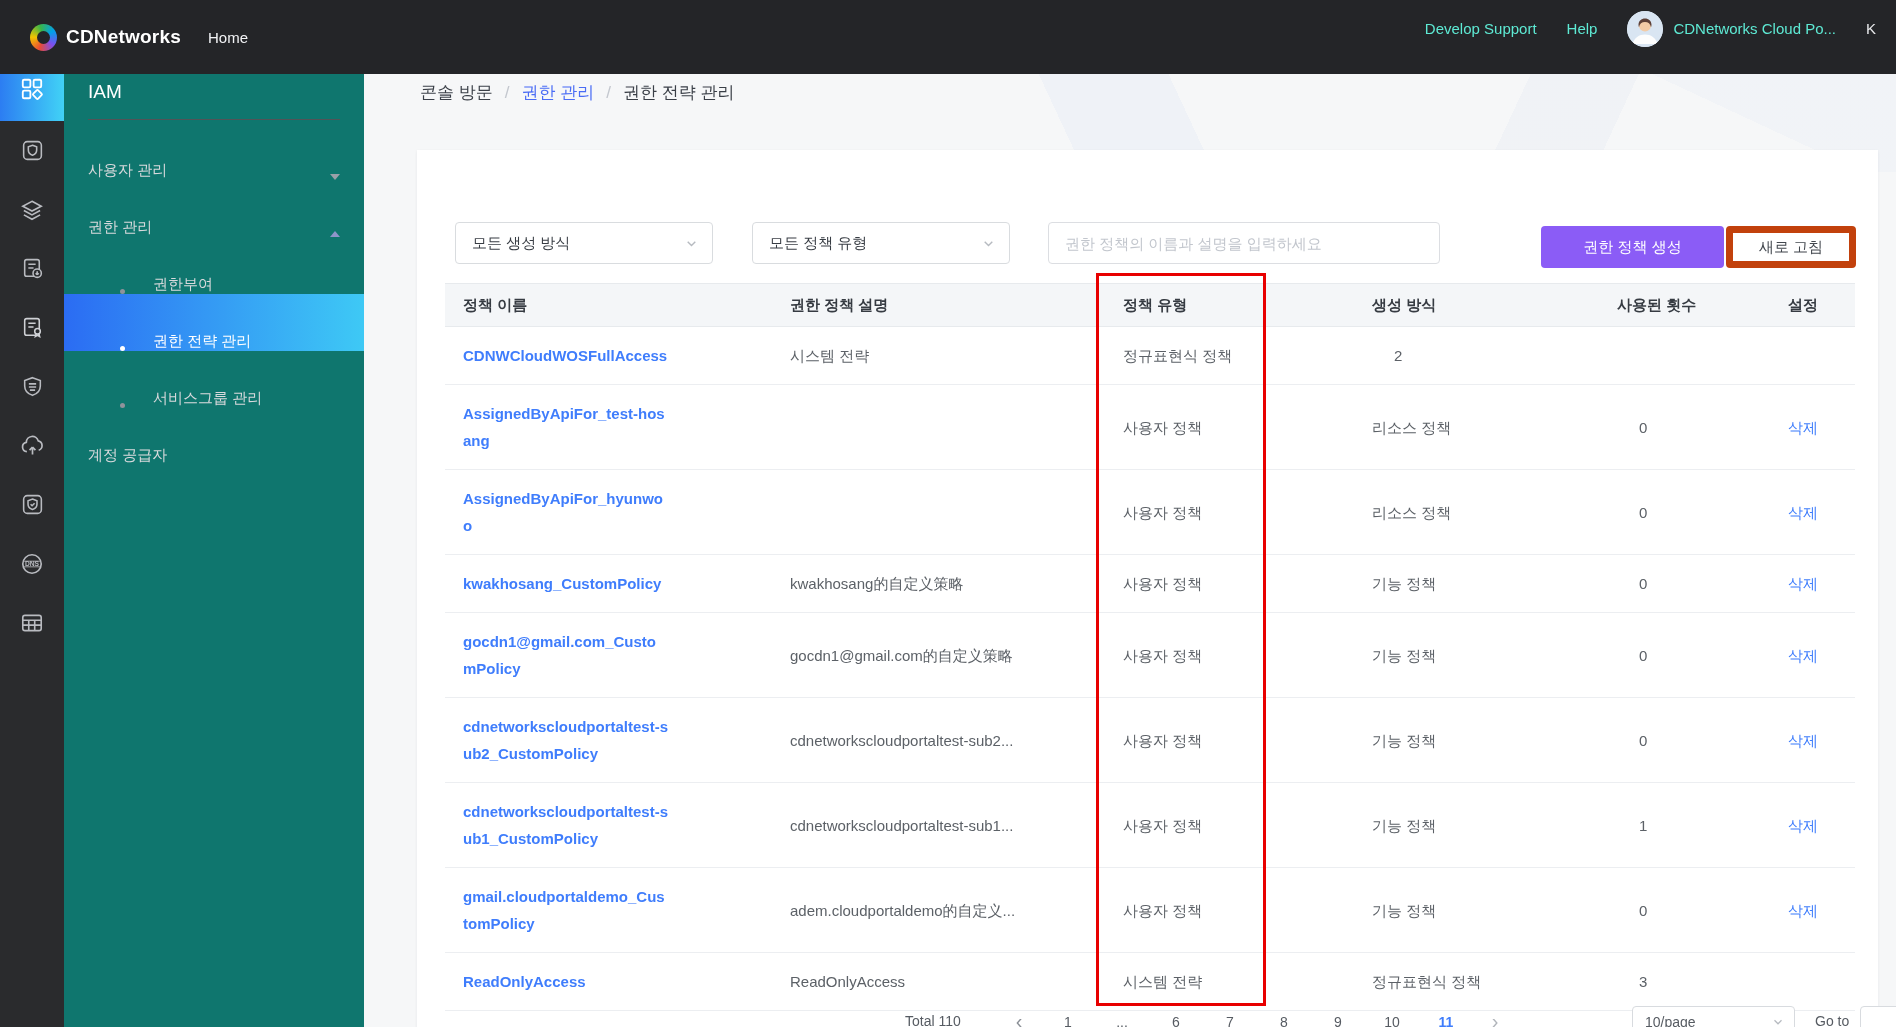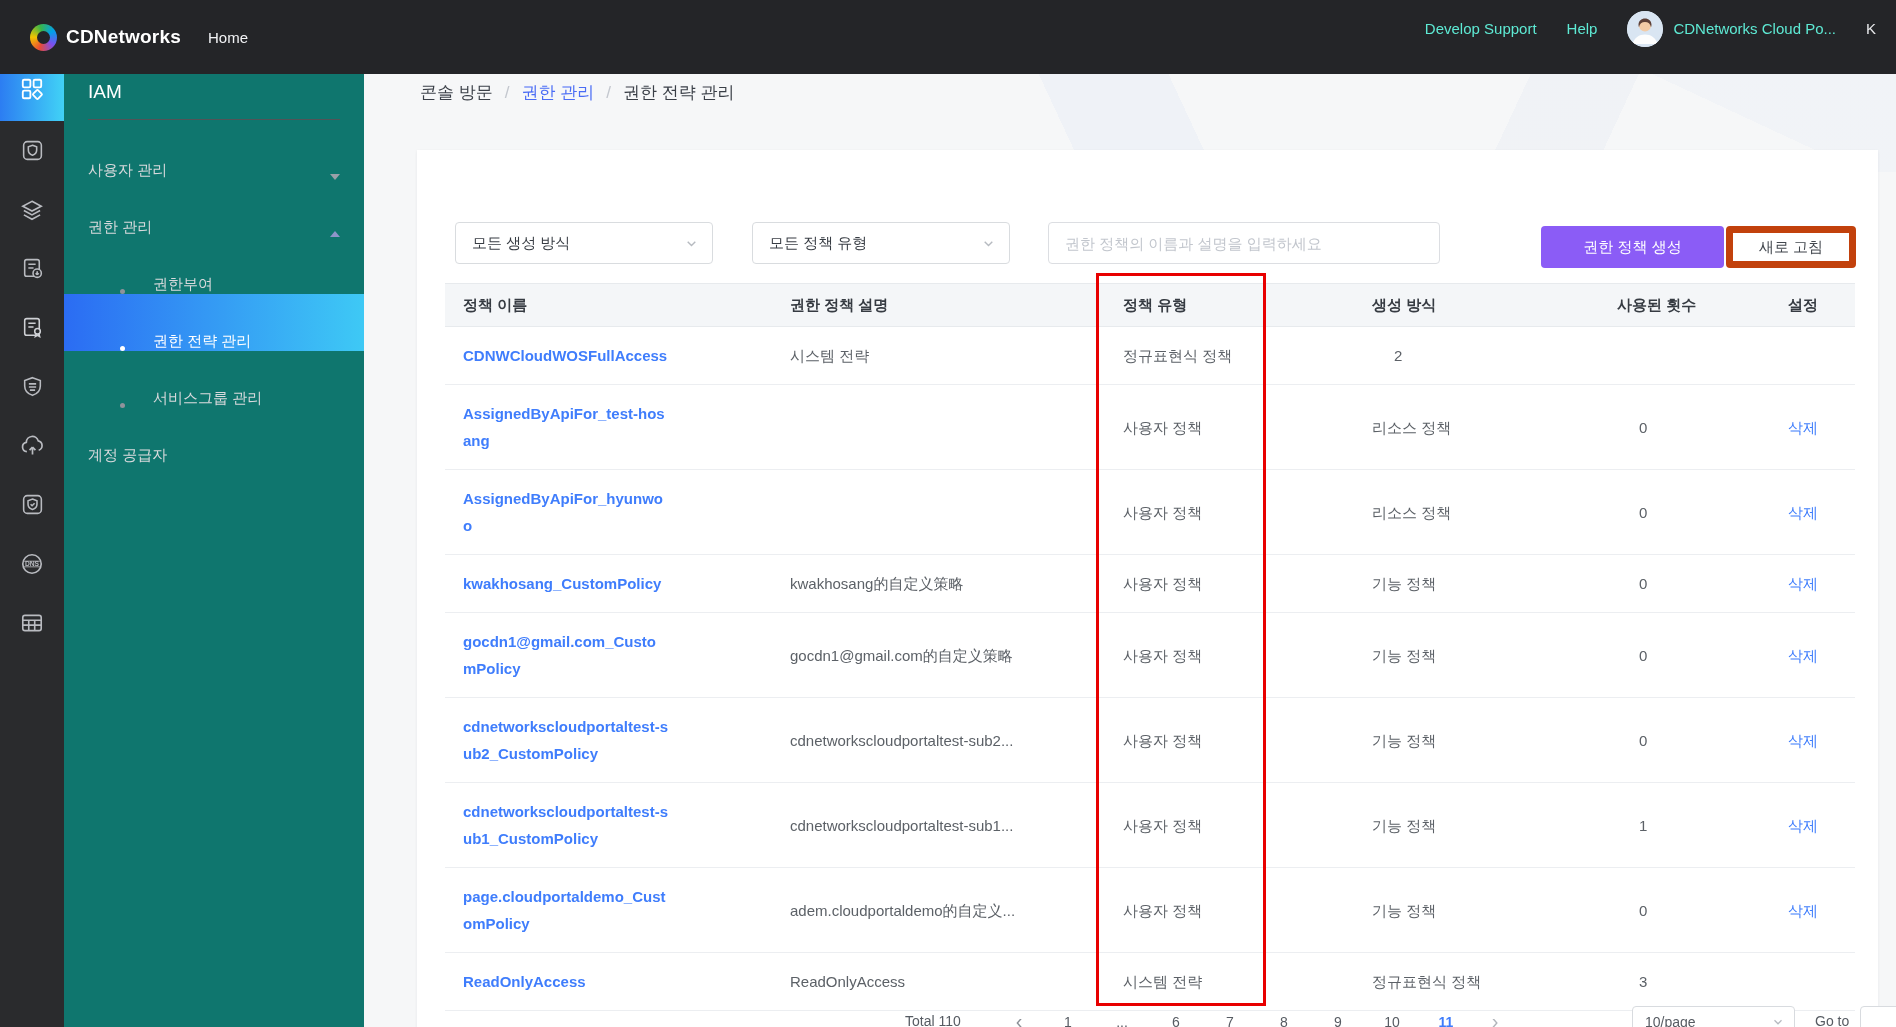"page.cloudportaldemo_CustomPolicy" a { text: page.cloudportaldemo -> gmail.cloudportaldemo }
